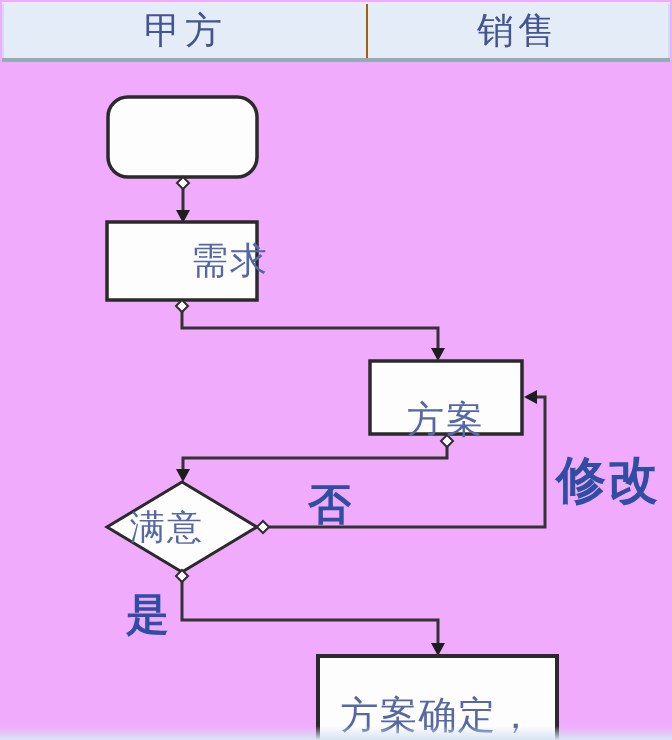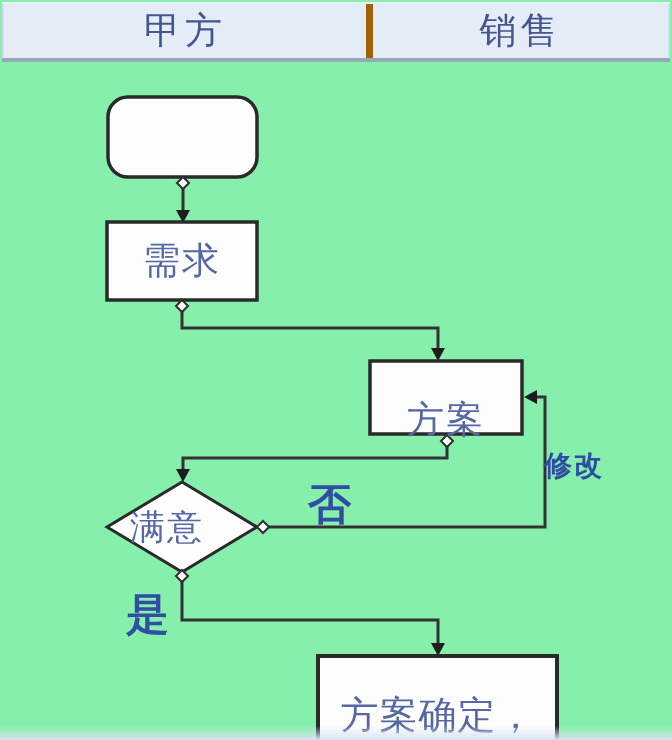"甲方" #stage { background: #86efac -> #f0abfc }
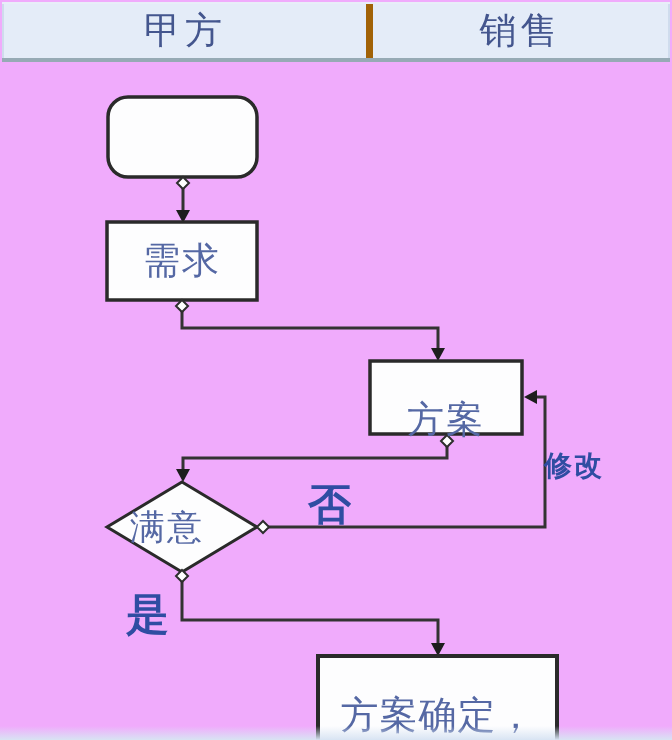"销售" .lane-cell.second { border-left: 7px solid #a16207 -> 2px solid #a16207 }
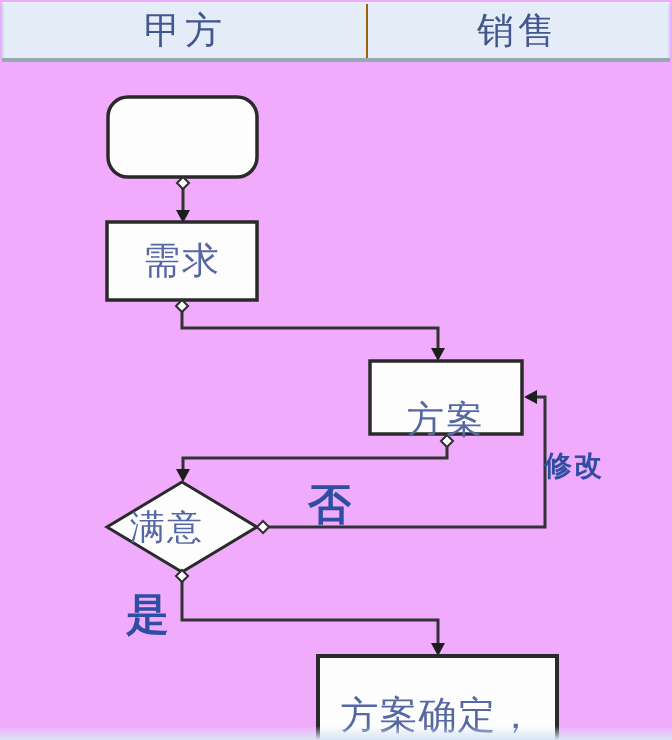"需求" div.node-label { padding-left: none -> 48px }
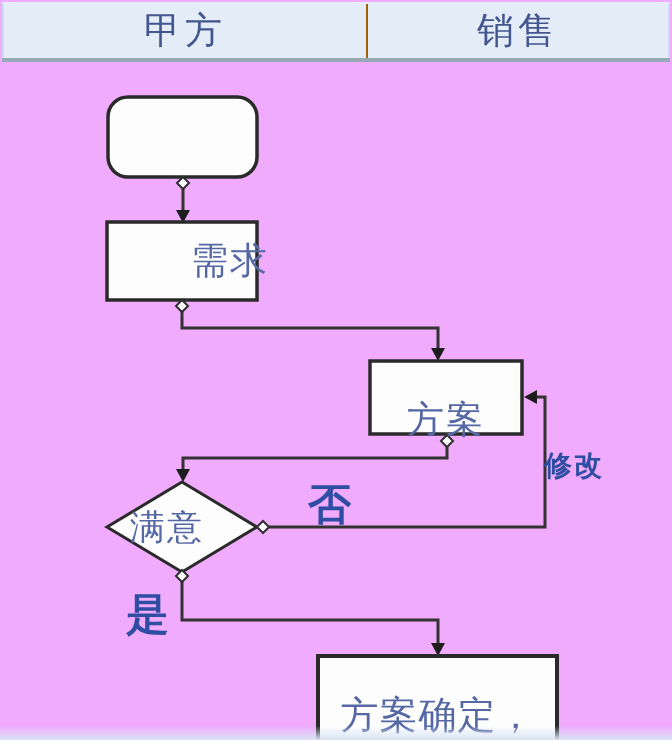"修改" div.edge-label { font-size: 28px -> 50px; left: 544px -> 556px }
